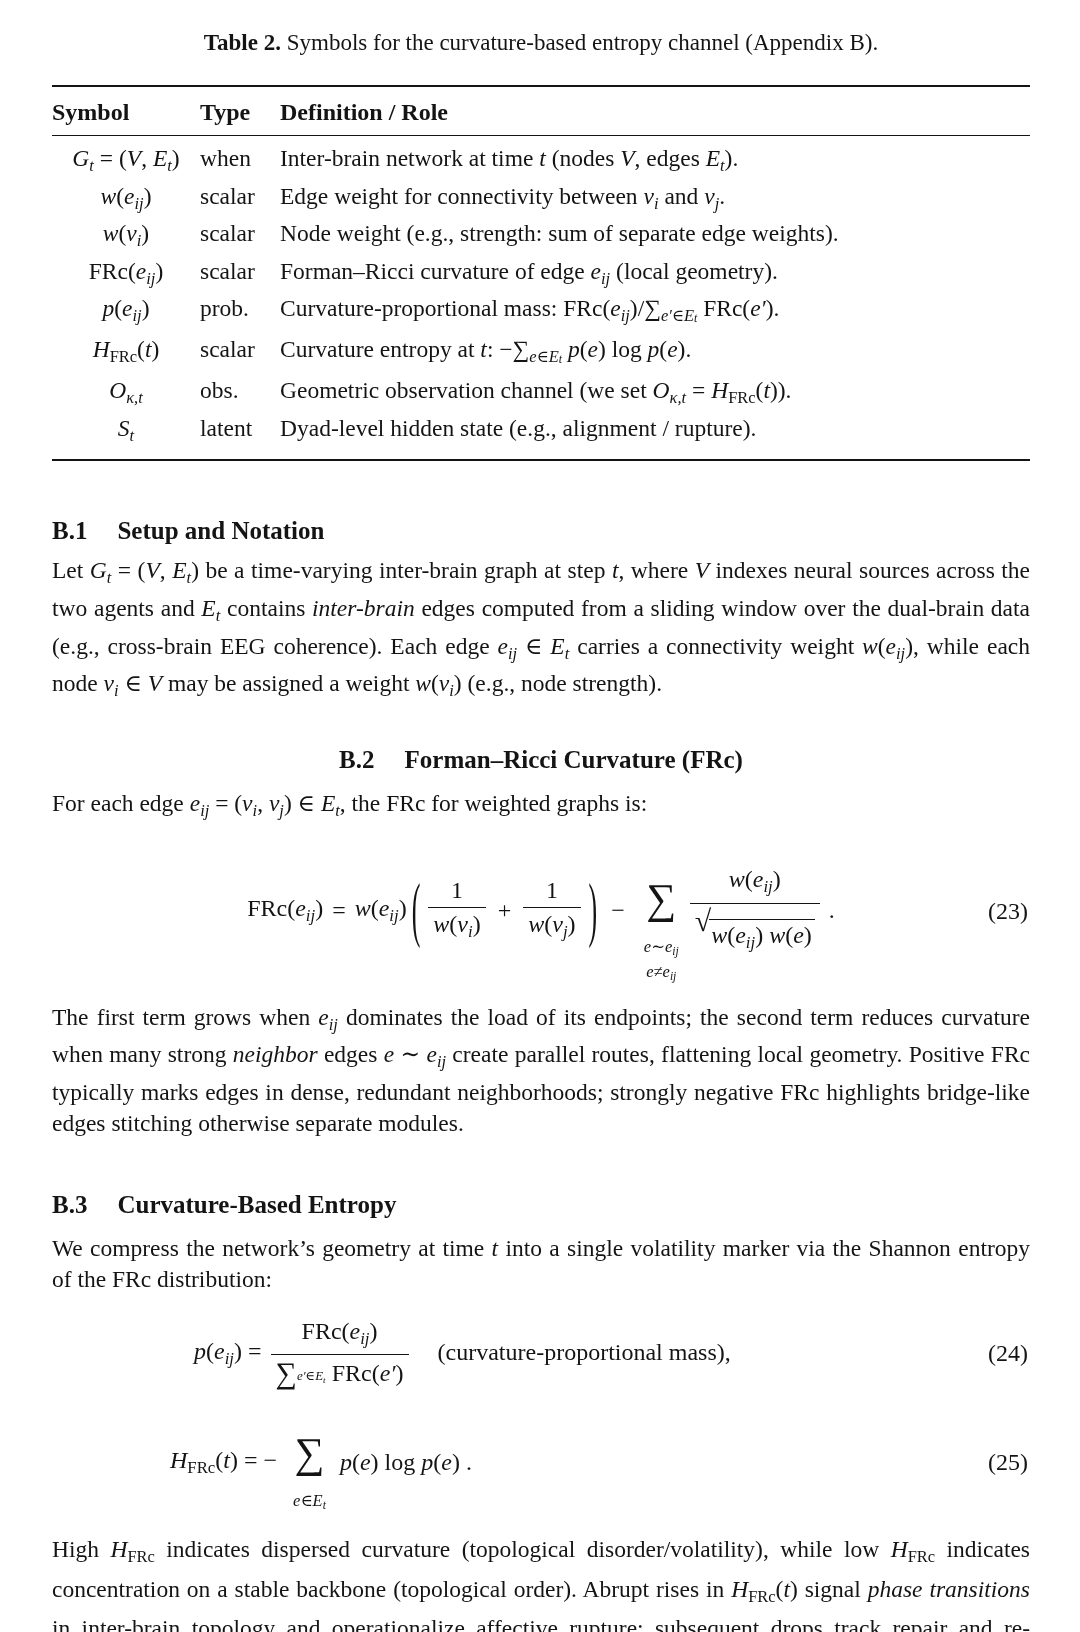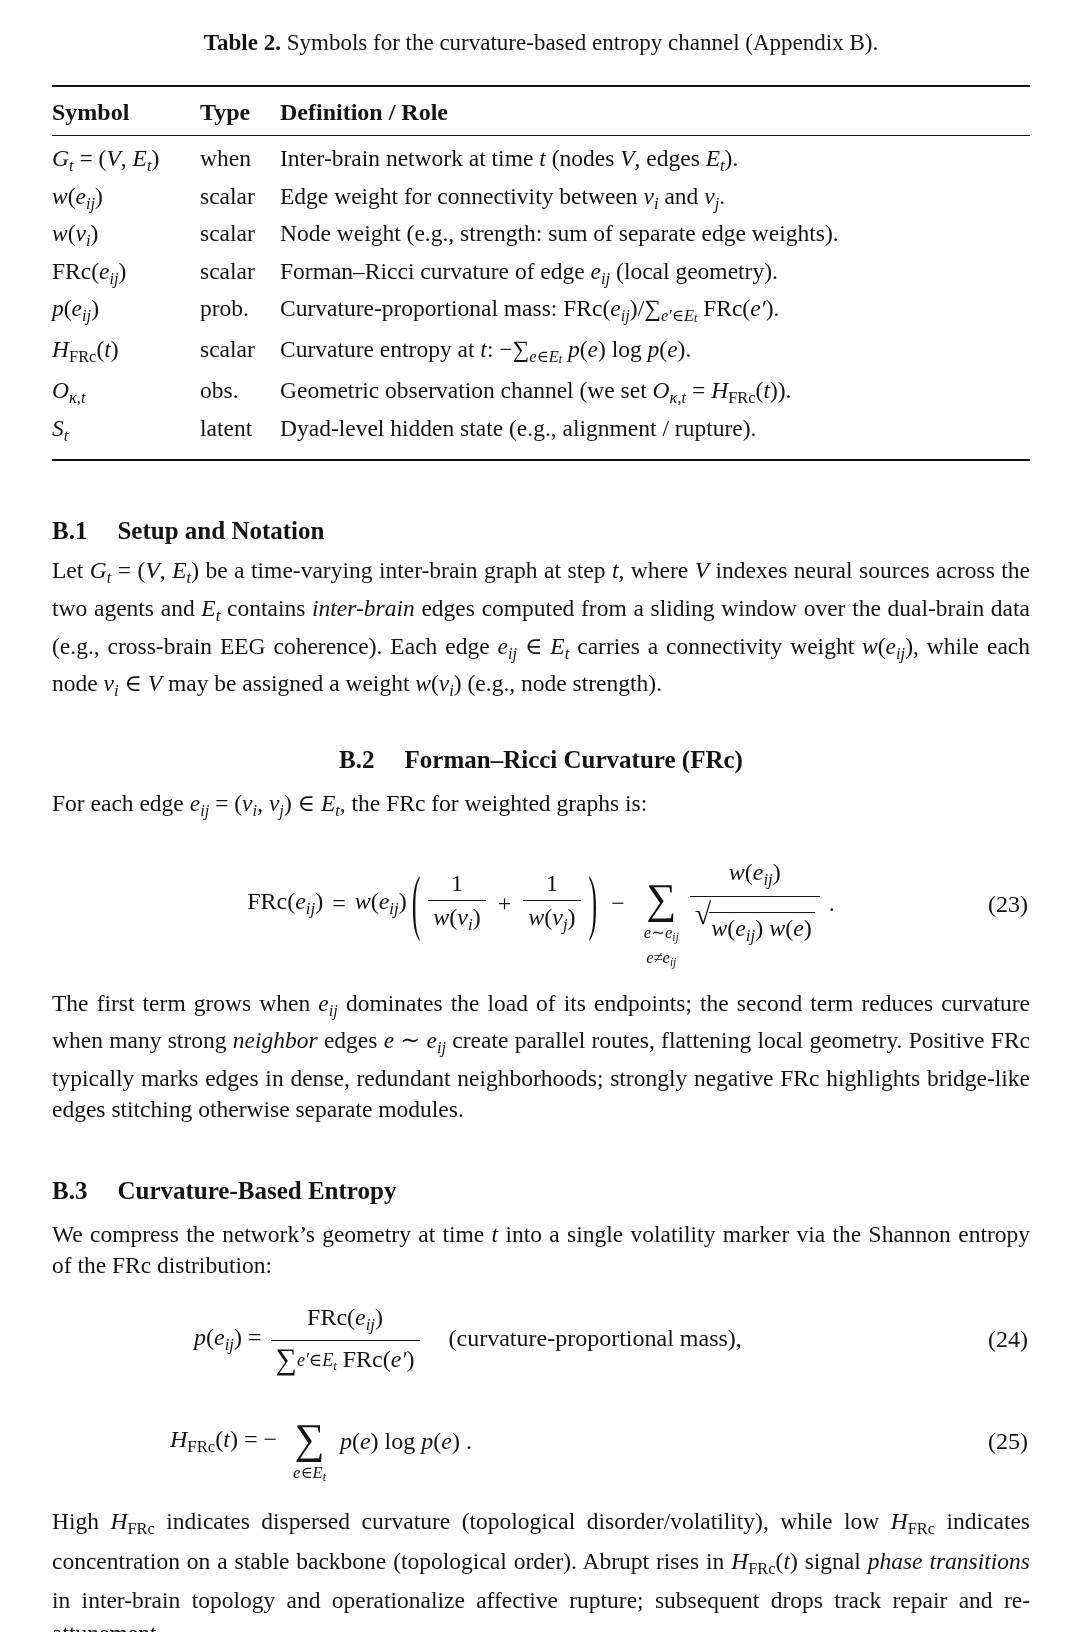"Gt = (V, Et)" .trow .c1 { text-align: none -> center }
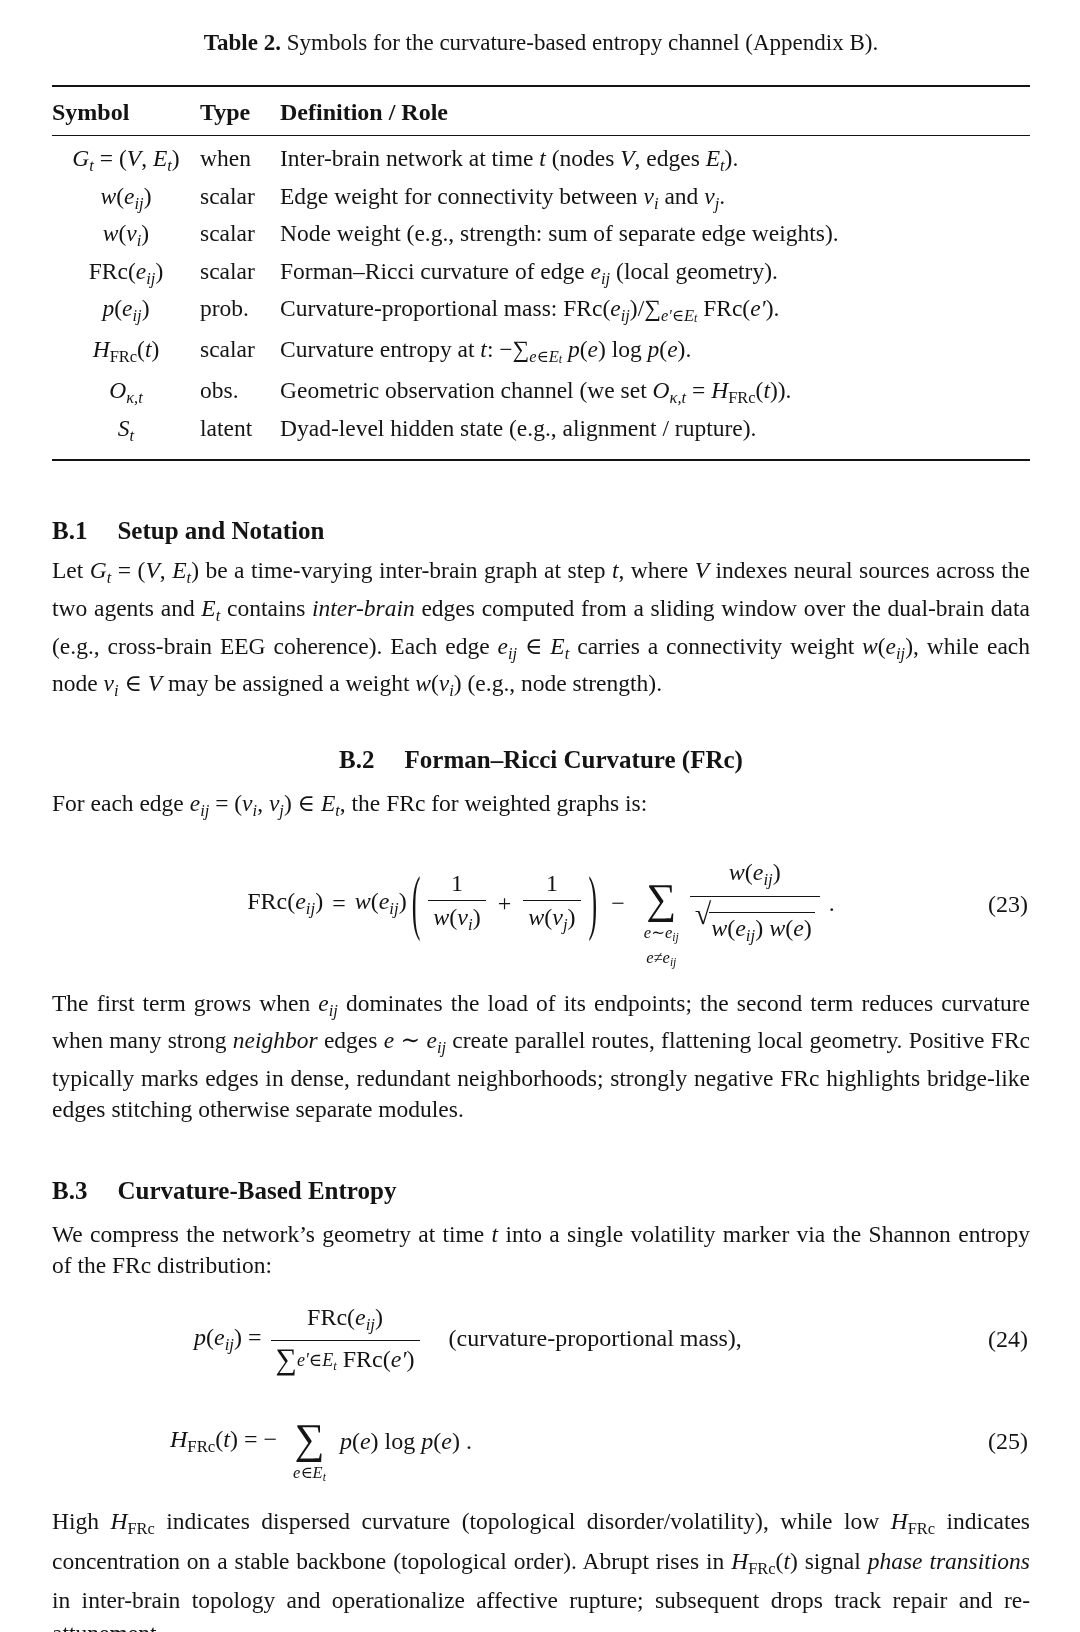"e∼eij" .limits { margin-top: 2px -> 16px }
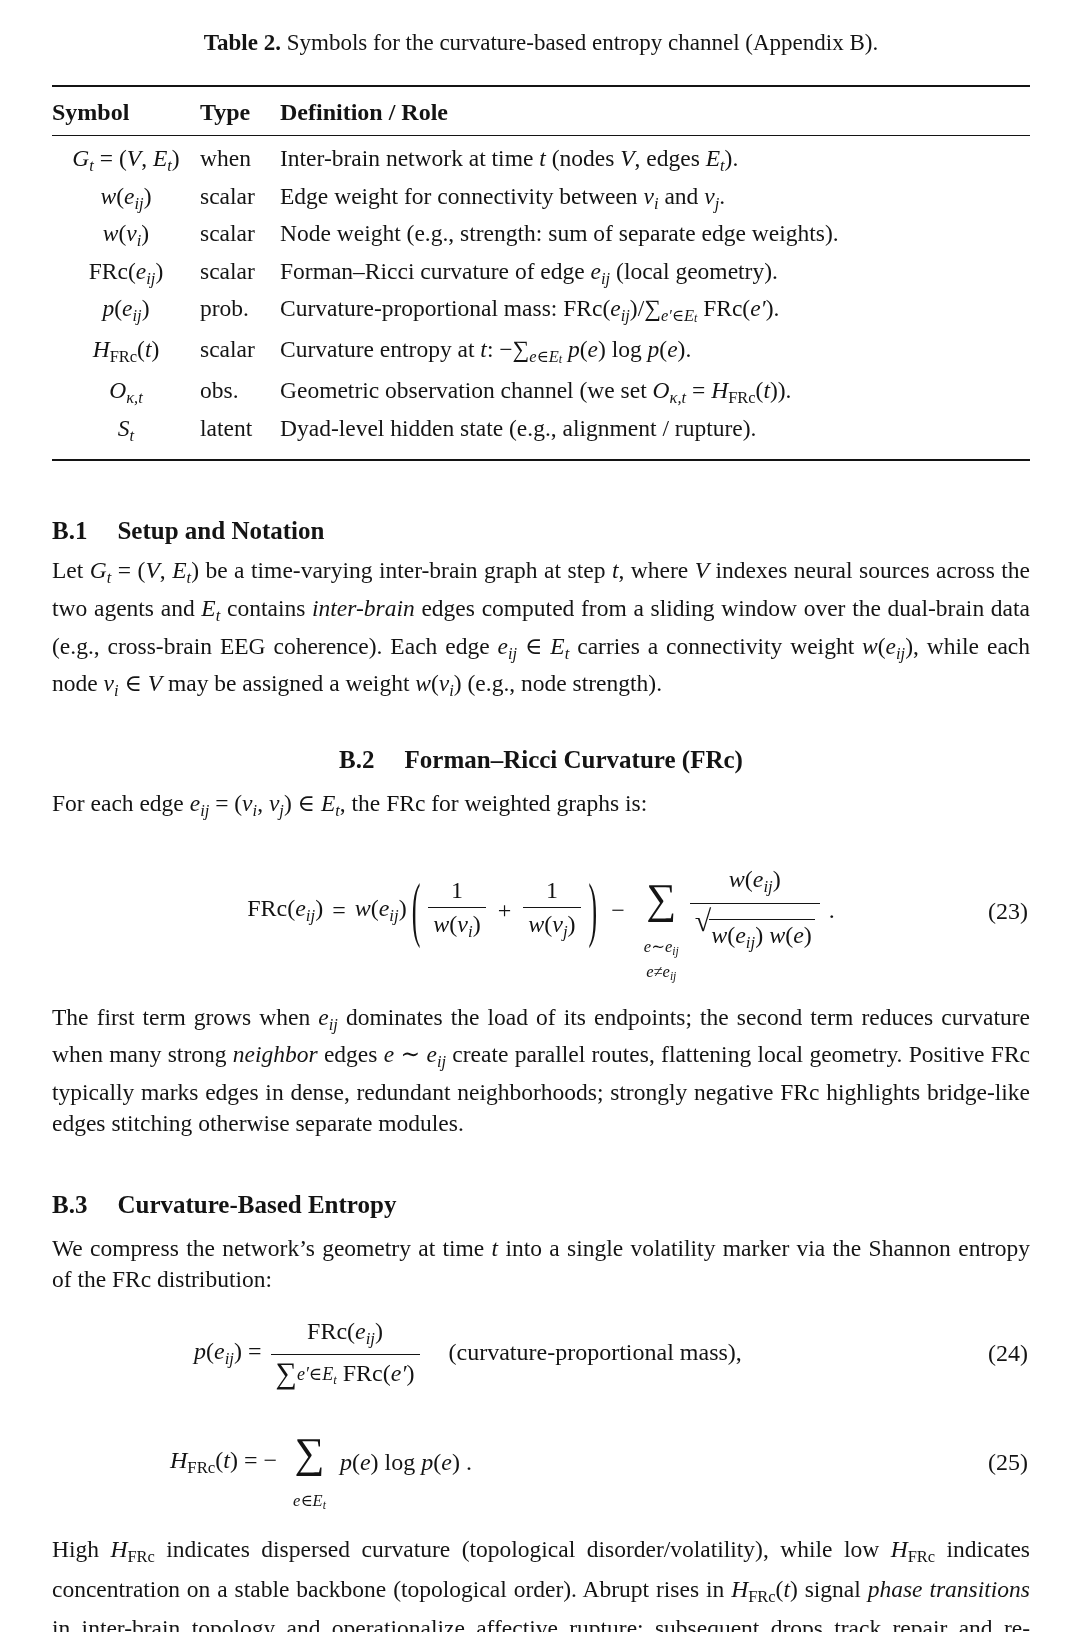"e′∈Et" .inllim { font-size: 18px -> 13px }
